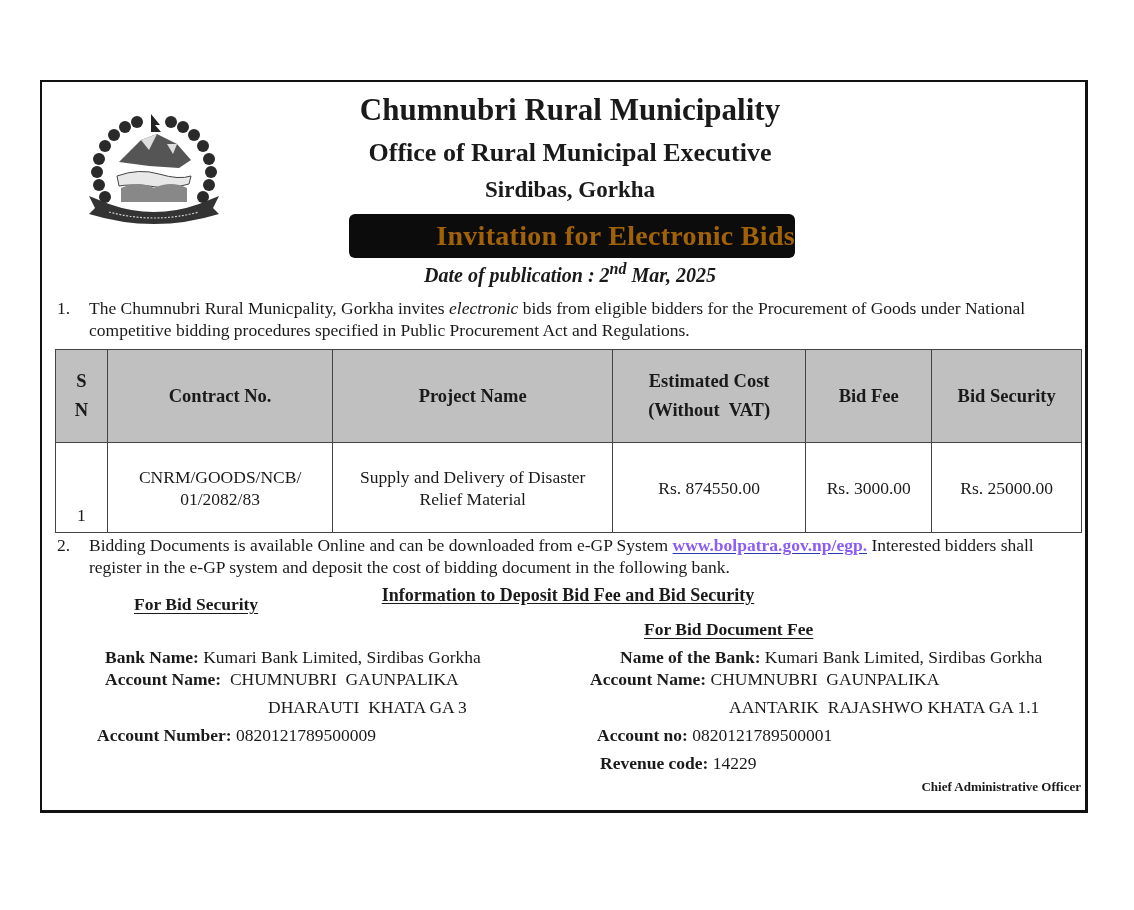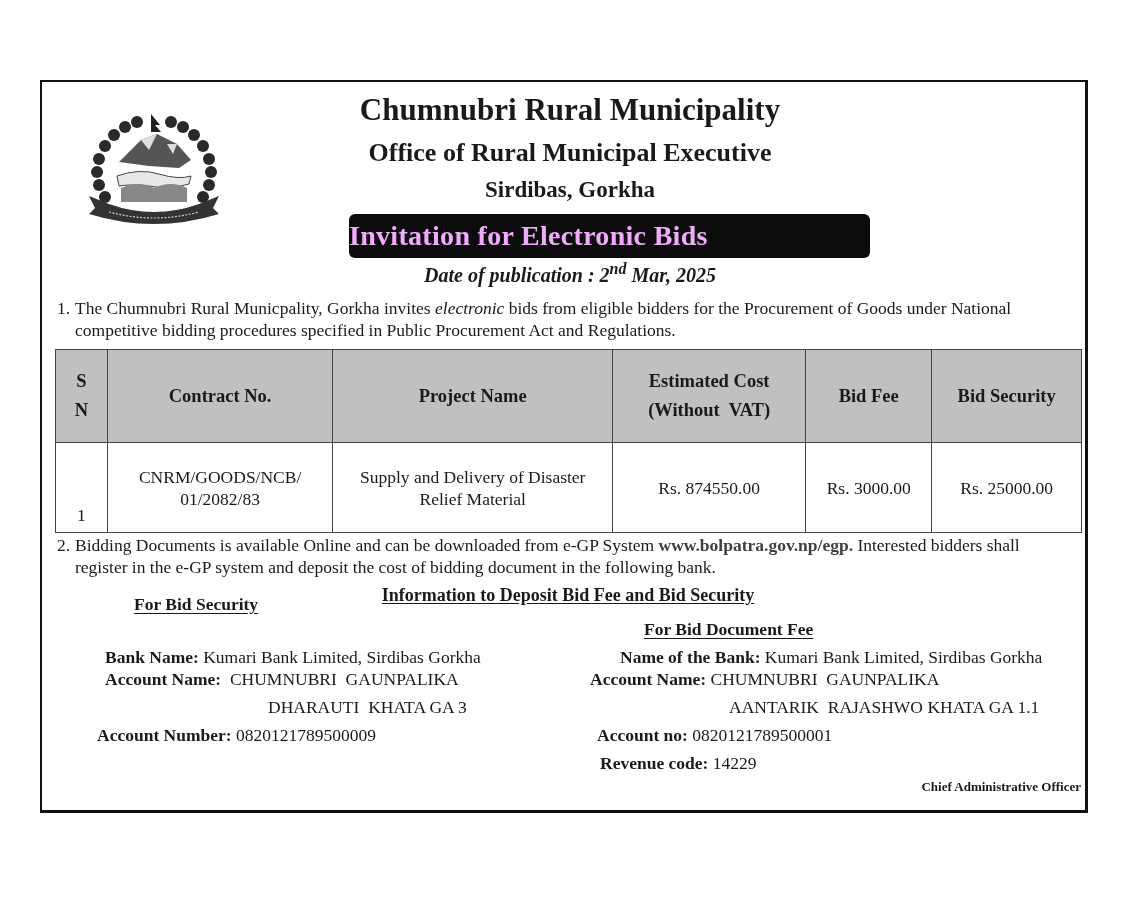"Invitation for Electronic Bids" .banner { color: #f0abfc -> #a16207; text-align: left -> right; width: 521px -> 446px }
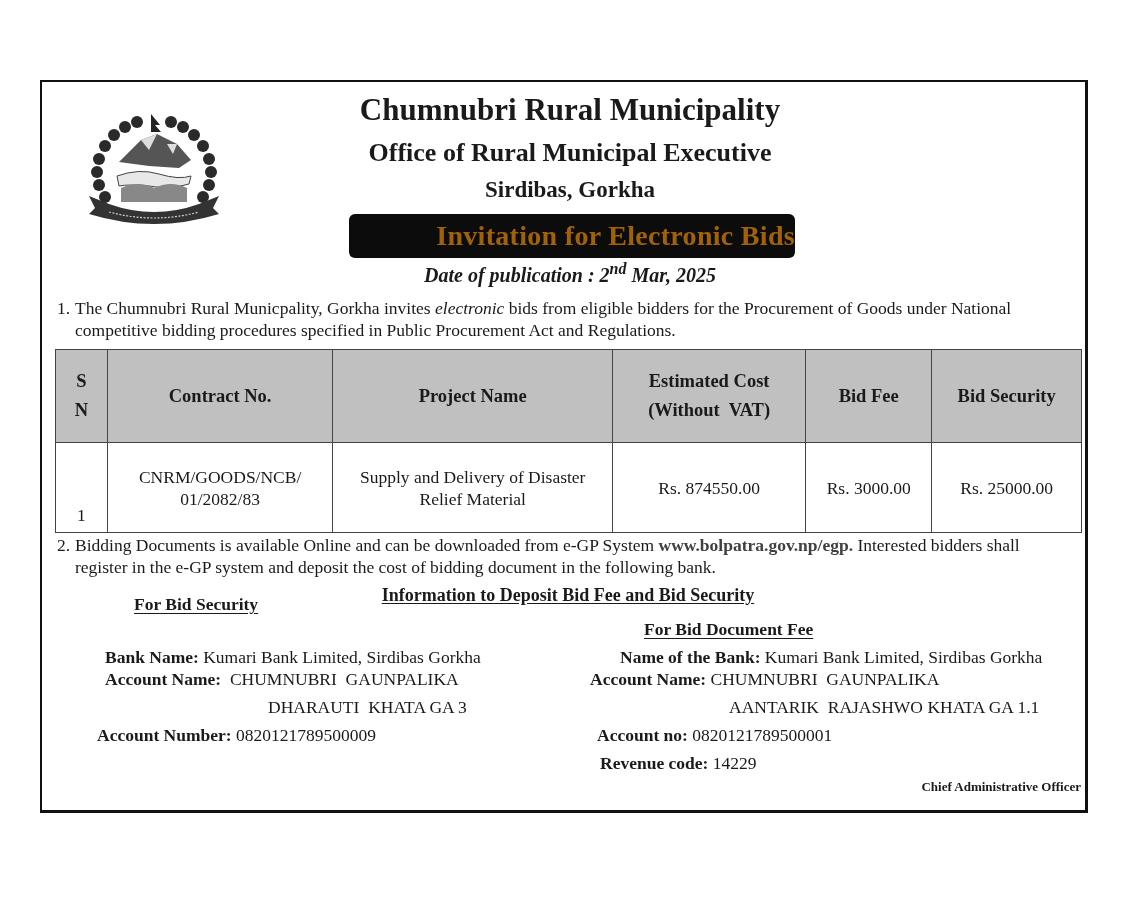"The Chumnubri Rural Municpality, Gorkha" .para .txt { margin-left: 18px -> 32px }
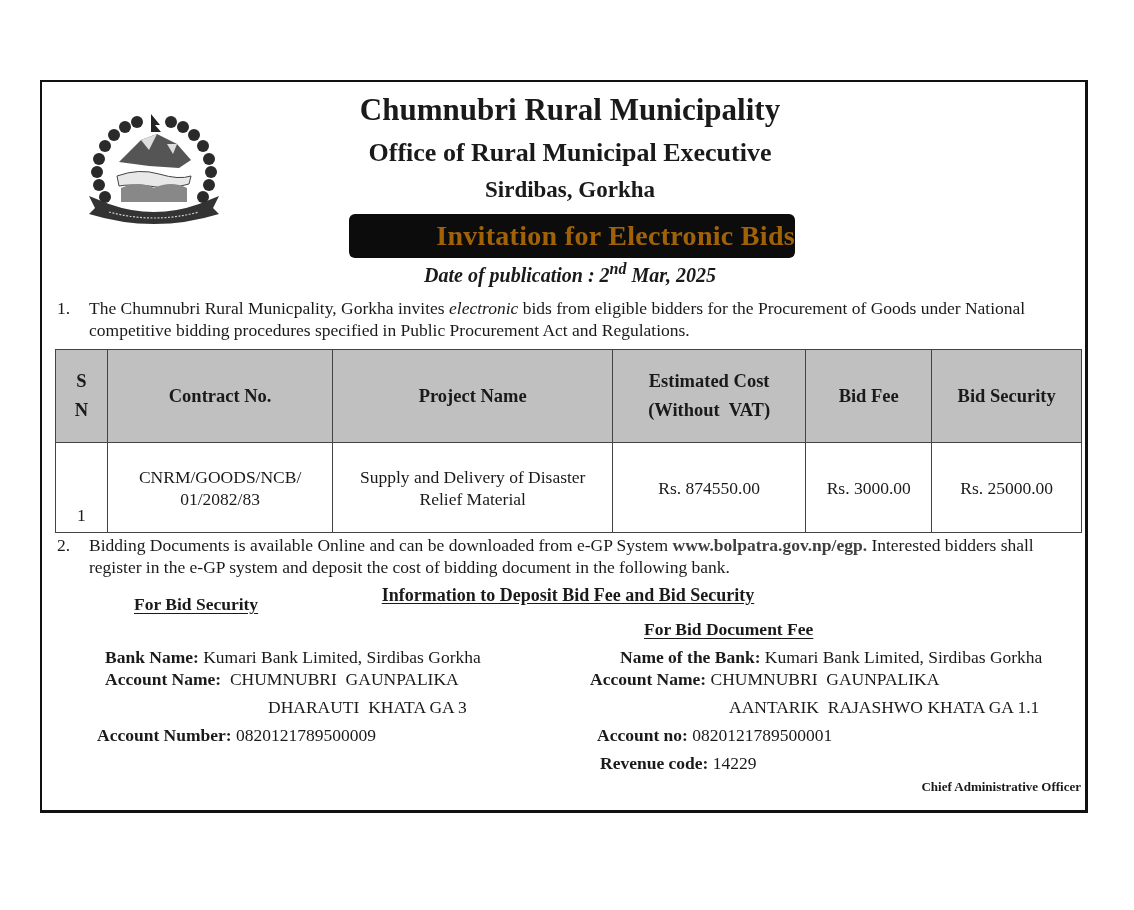"www.bolpatra.gov.np/egp." .link { color: #404040 -> #8b5cf6; text-decoration: none -> underline }
